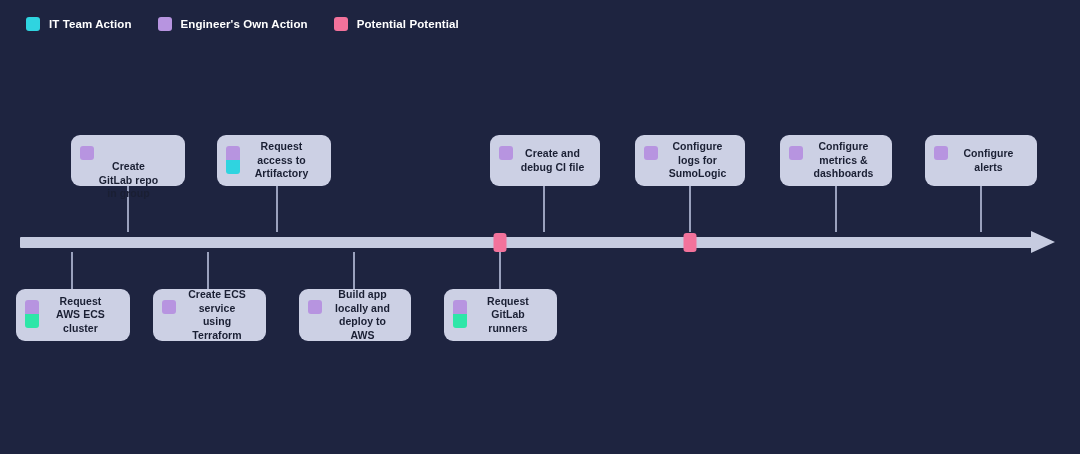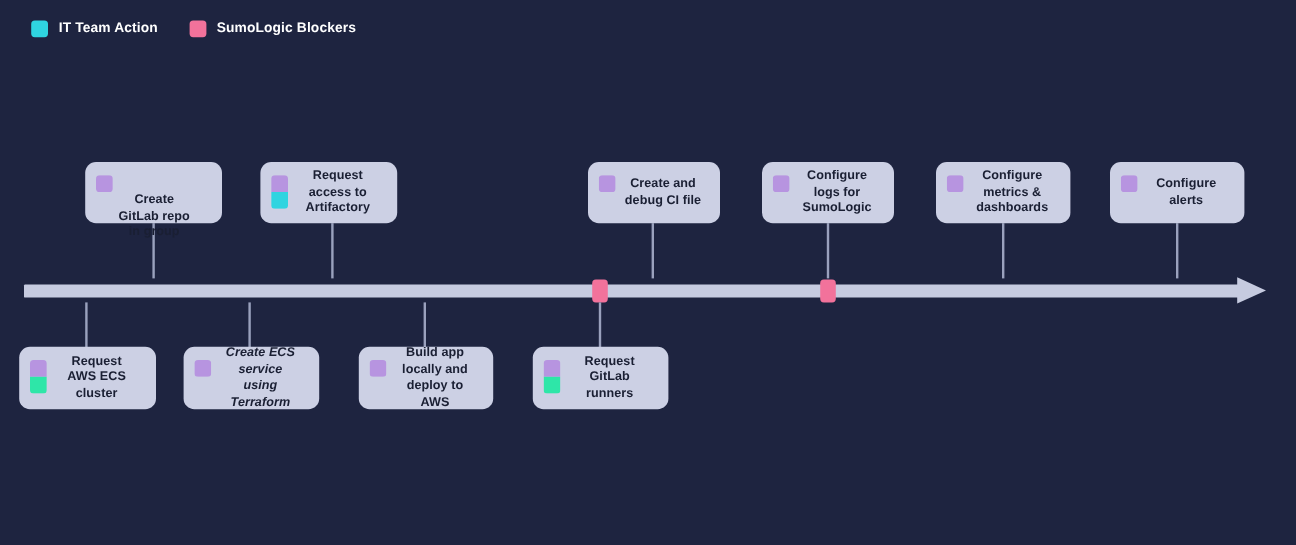"Engineer's Own Action" div.legend-item { html: none -> <div> <div></div> <div>Engineer's Own Action</div> </div> }
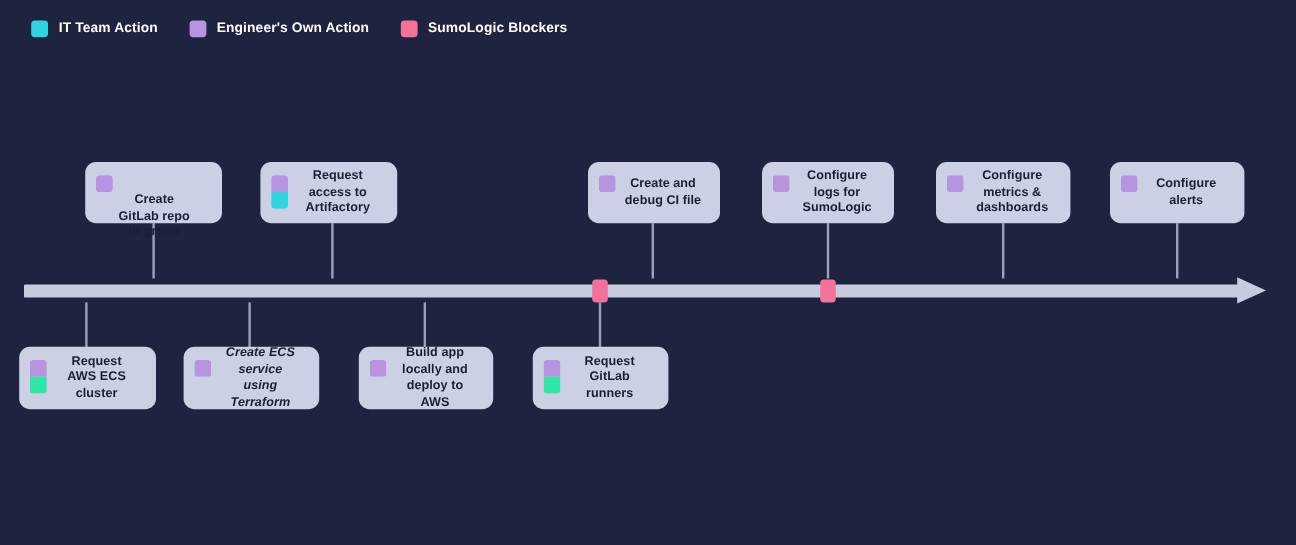"SumoLogic Blockers" div.legend-label { text: SumoLogic Blockers -> Potential Potential }
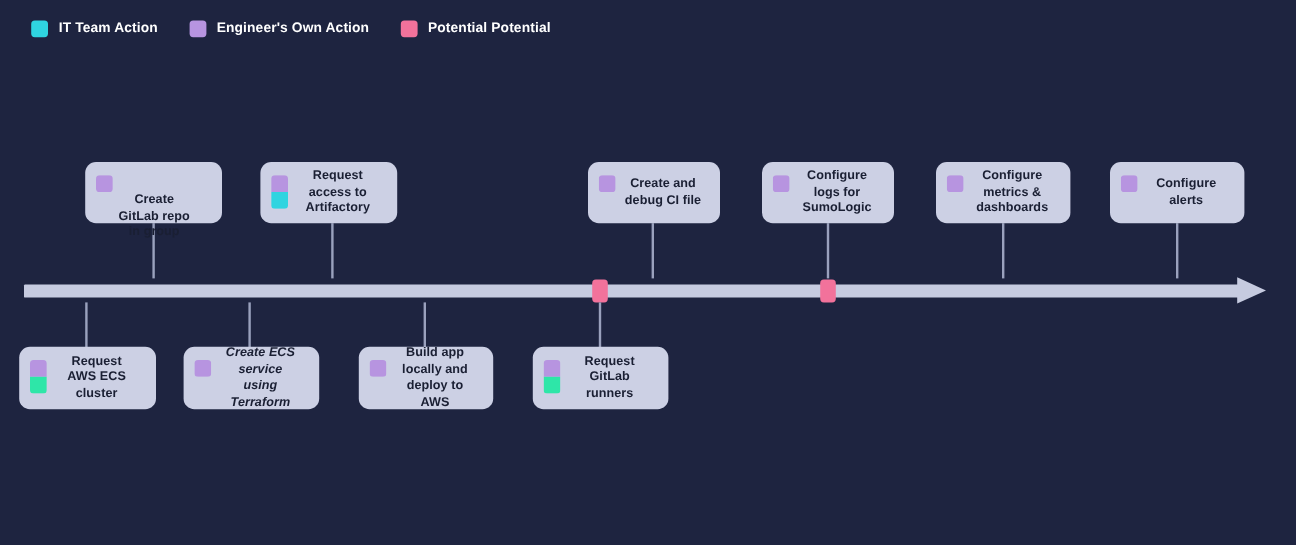"Create ECS" div.card { font-style: italic -> none }
